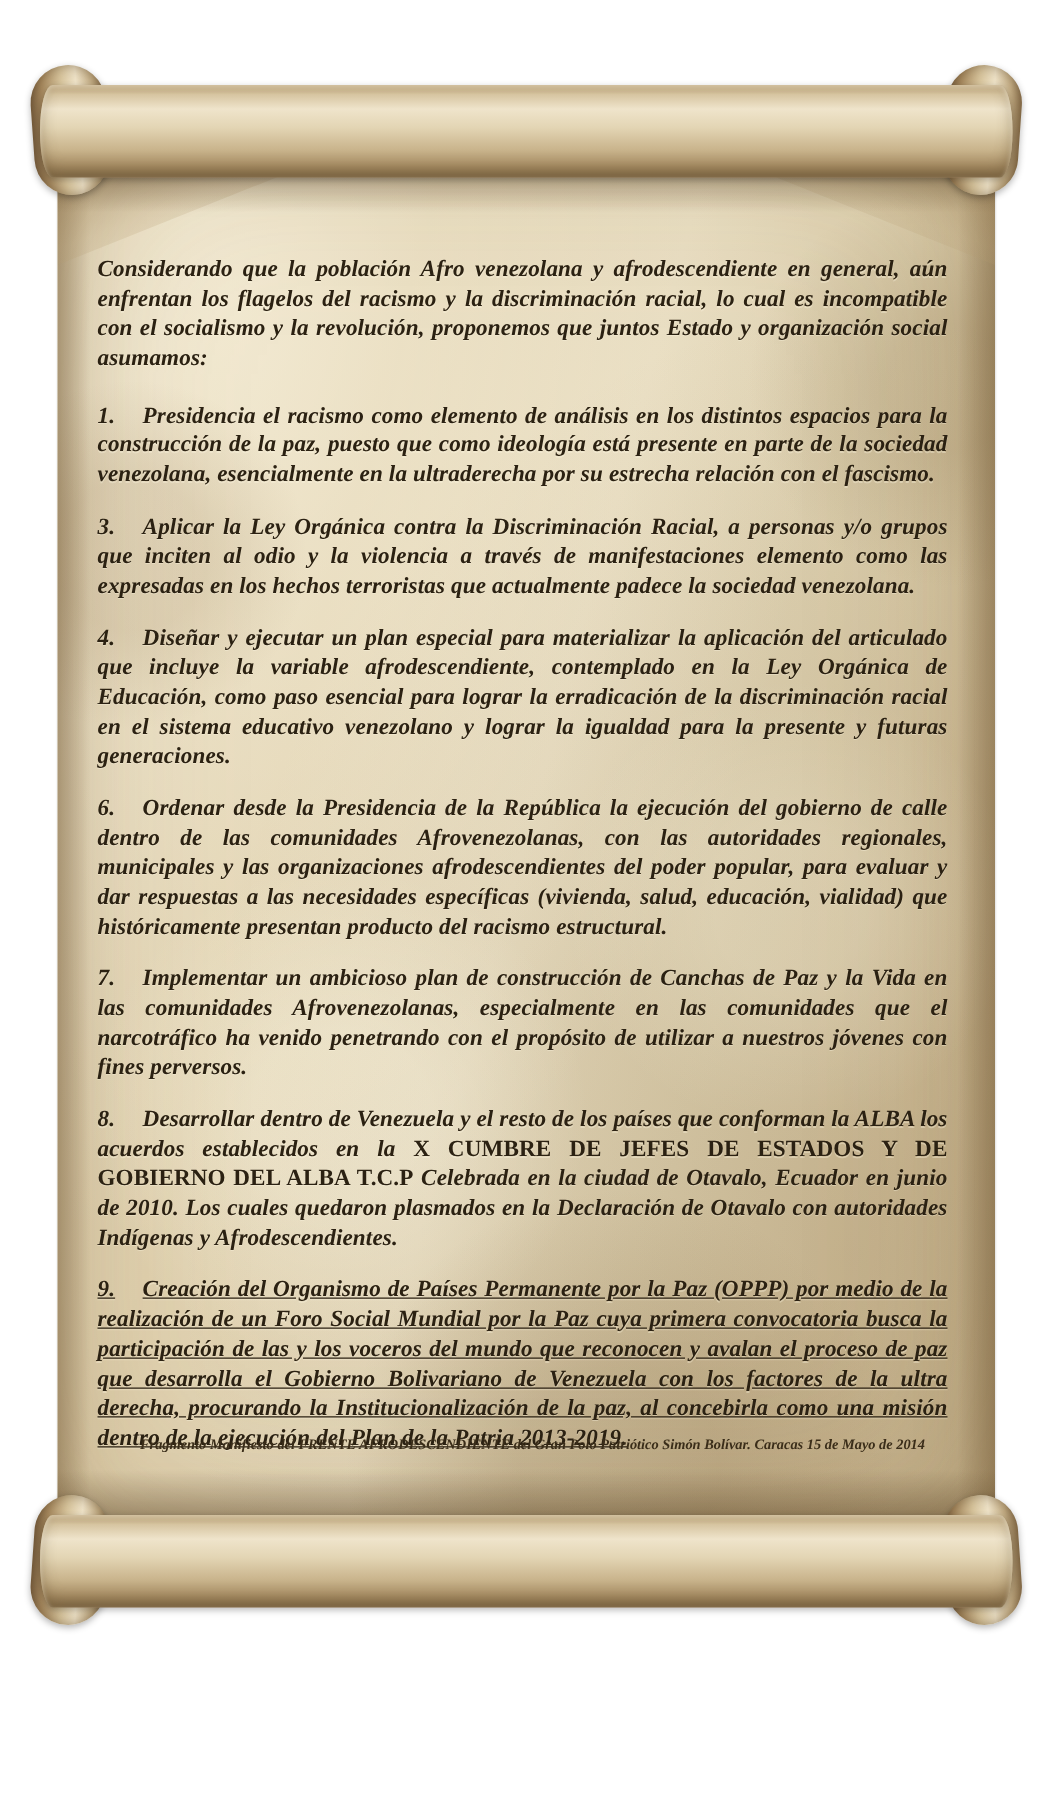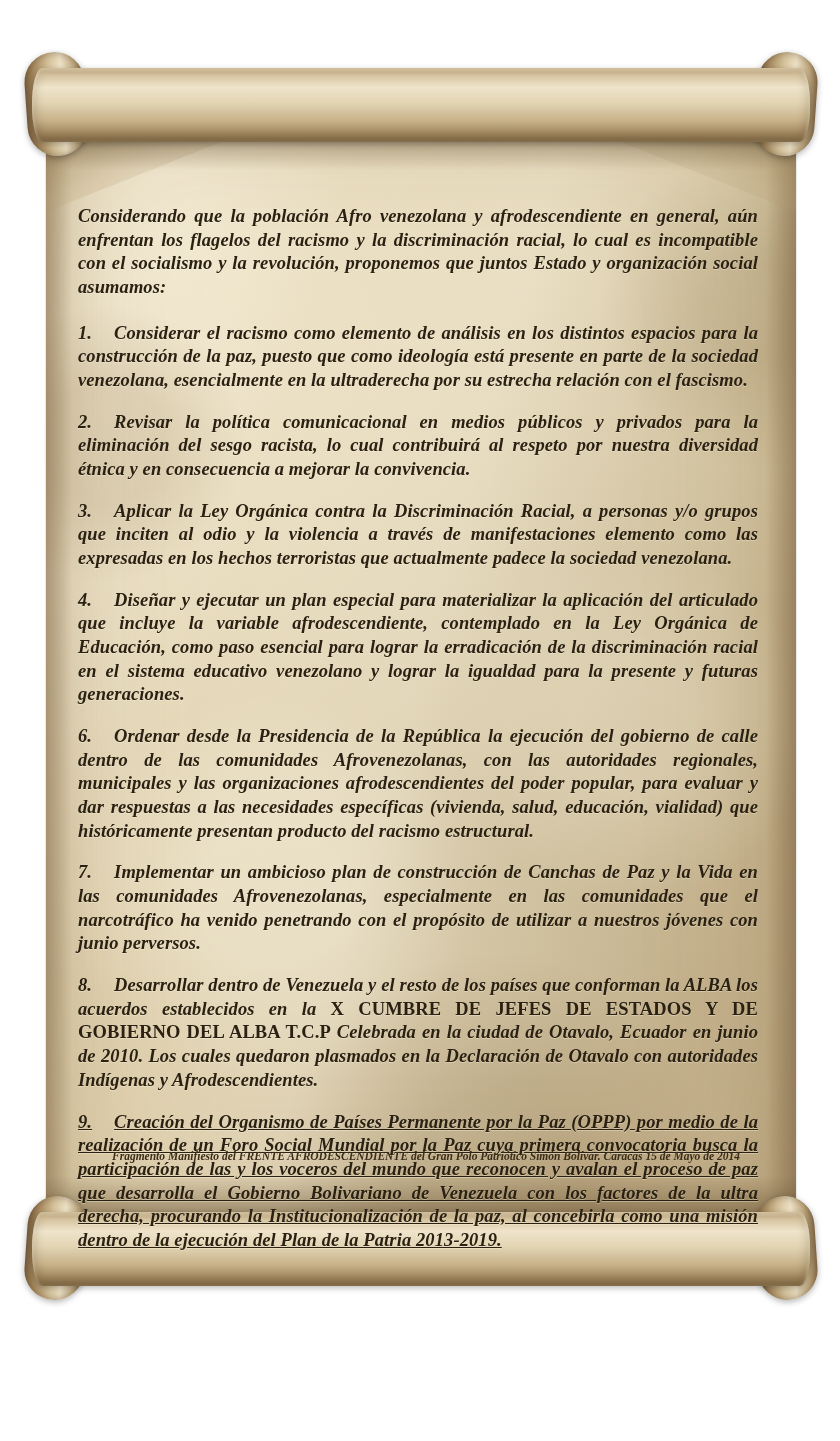"Considerar el racismo como elemento" span { text: Considerar -> Presidencia }
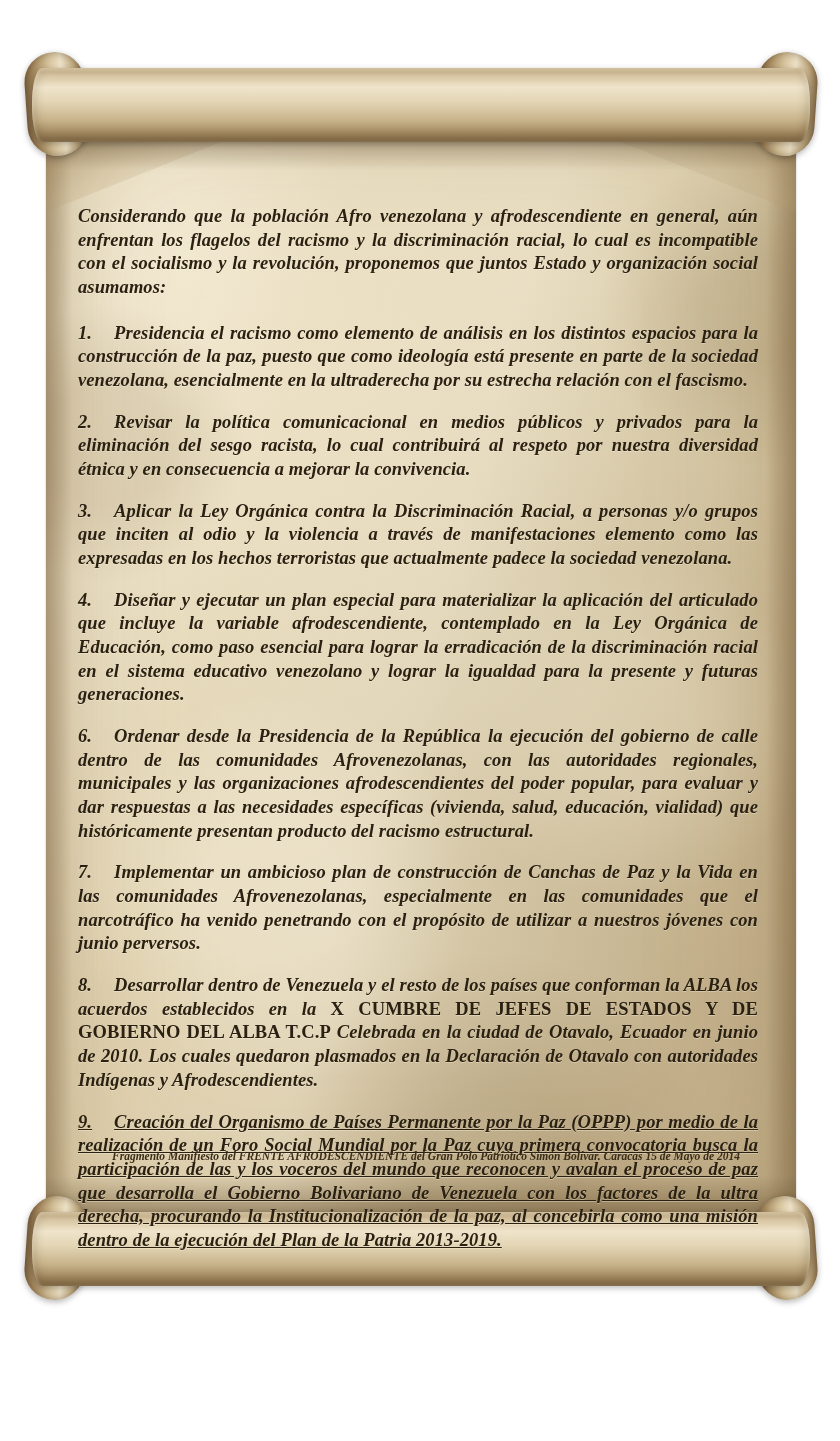"2. Revisar la política comunicacional" p.para { html: <p> <span>2.</span><span>Revisar la política comunicacional en medios públicos y privados para la eliminación del sesgo racista, lo cual contribuirá al respeto por nuestra diversidad étnica y en consecuencia a mejorar la convivencia.</span> </p> -> none }
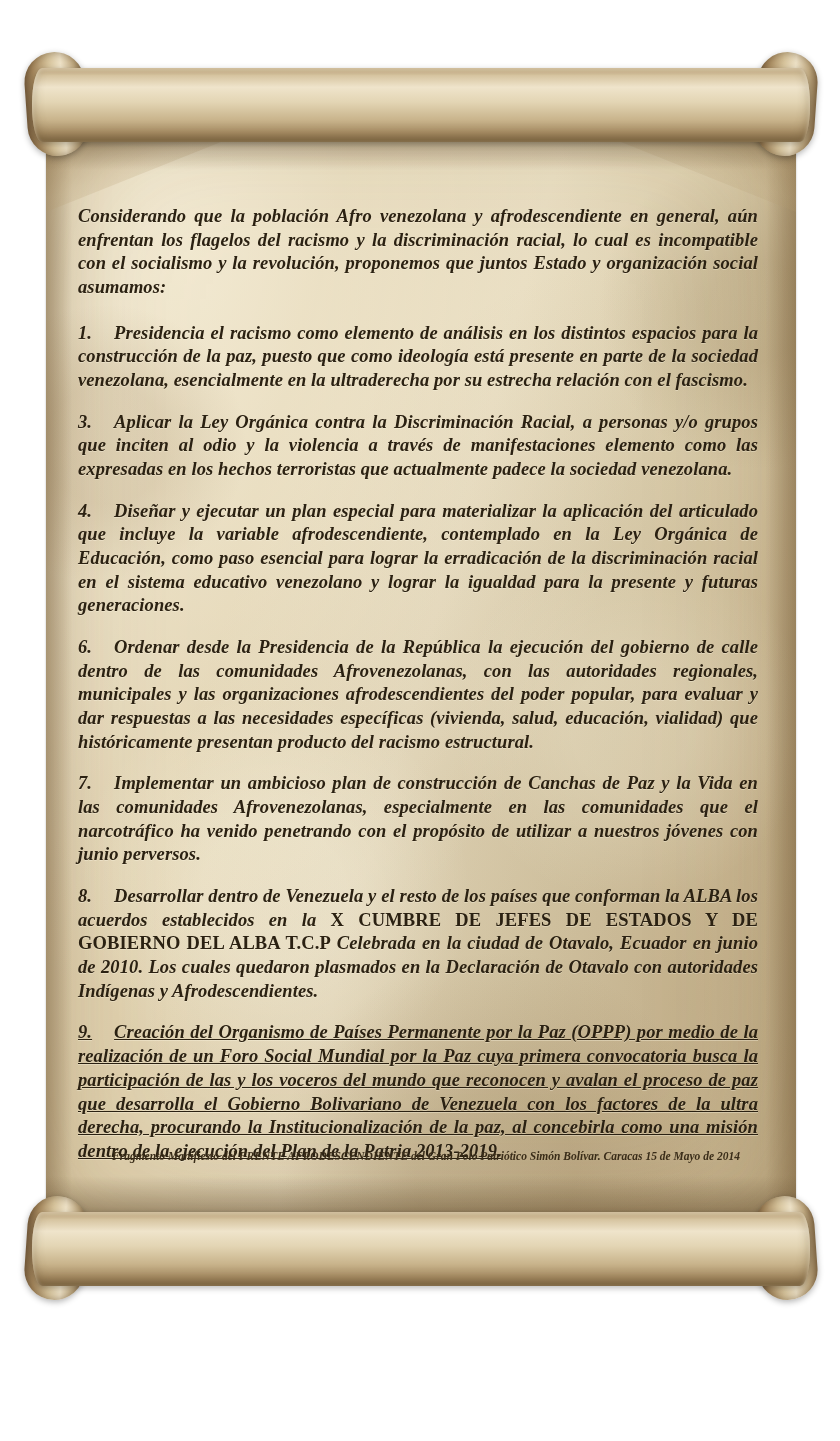"Implementar un ambicioso plan de" span { text: junio -> fines }
